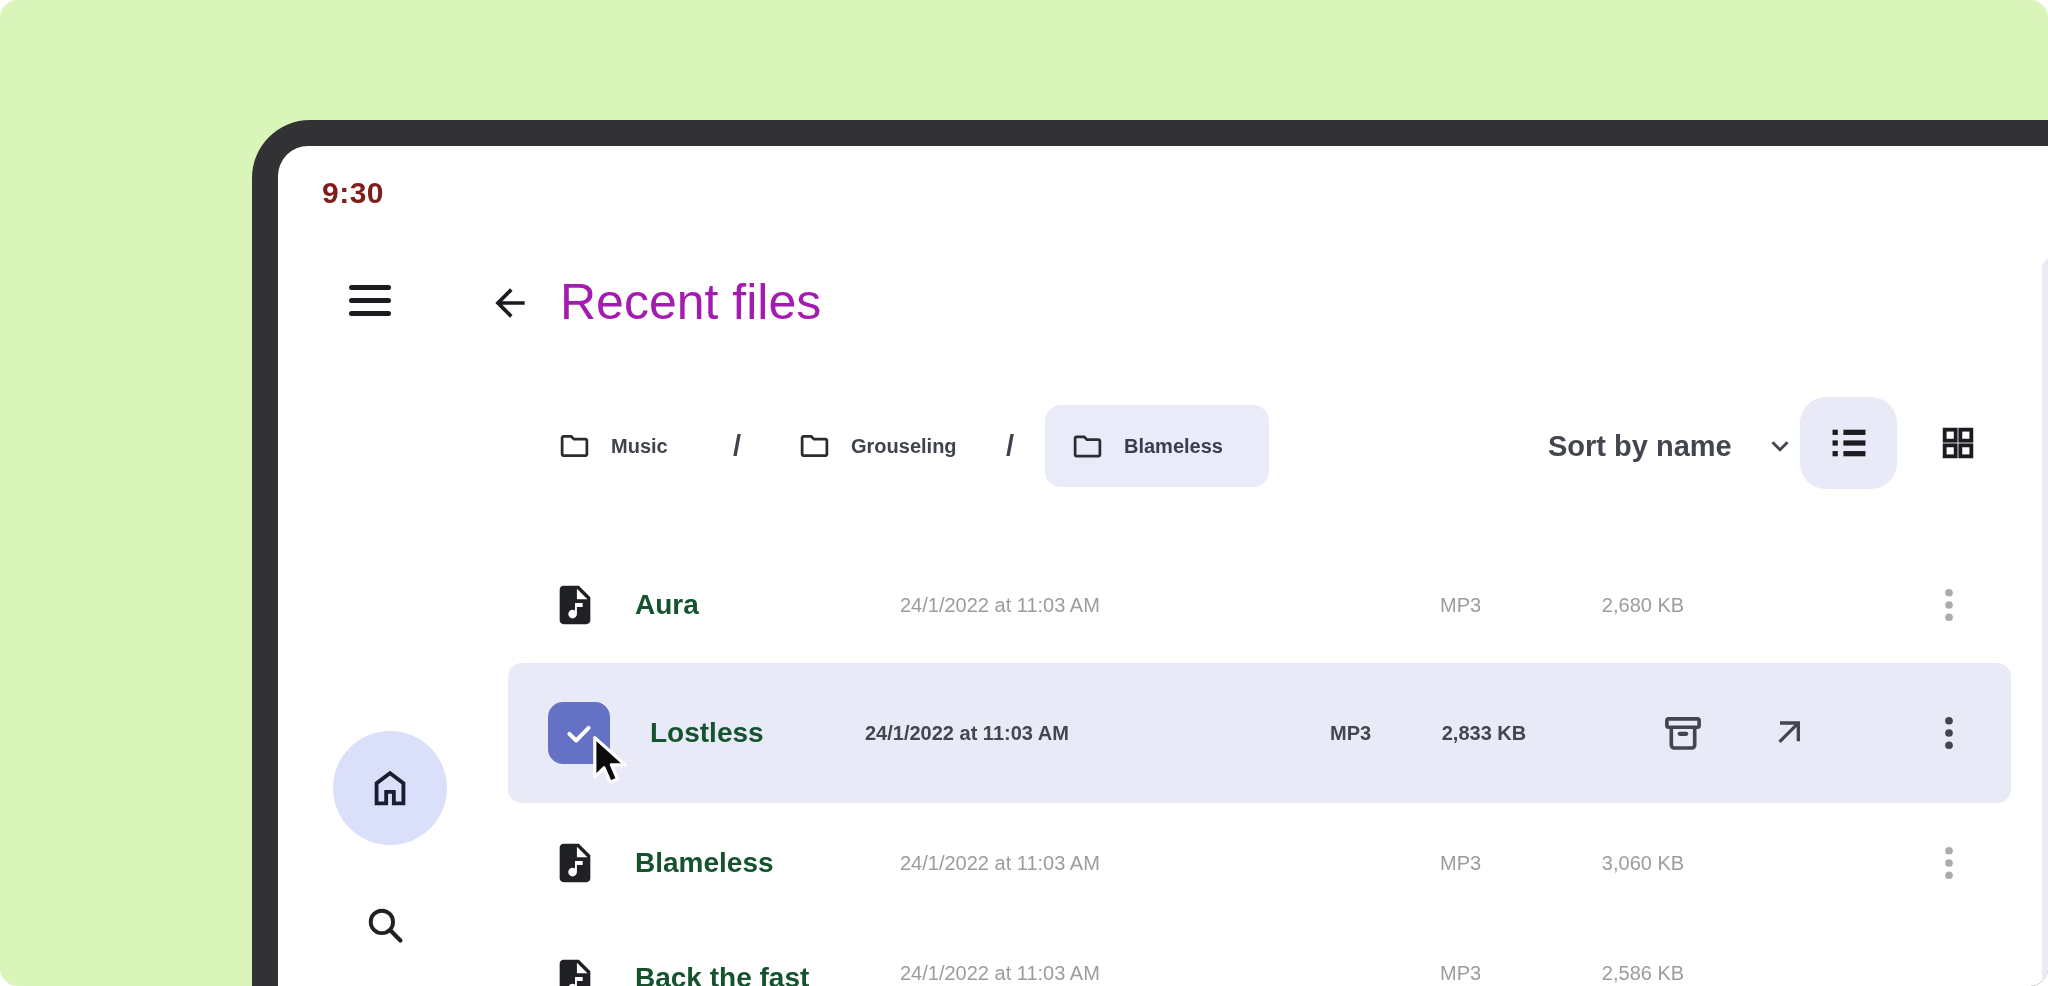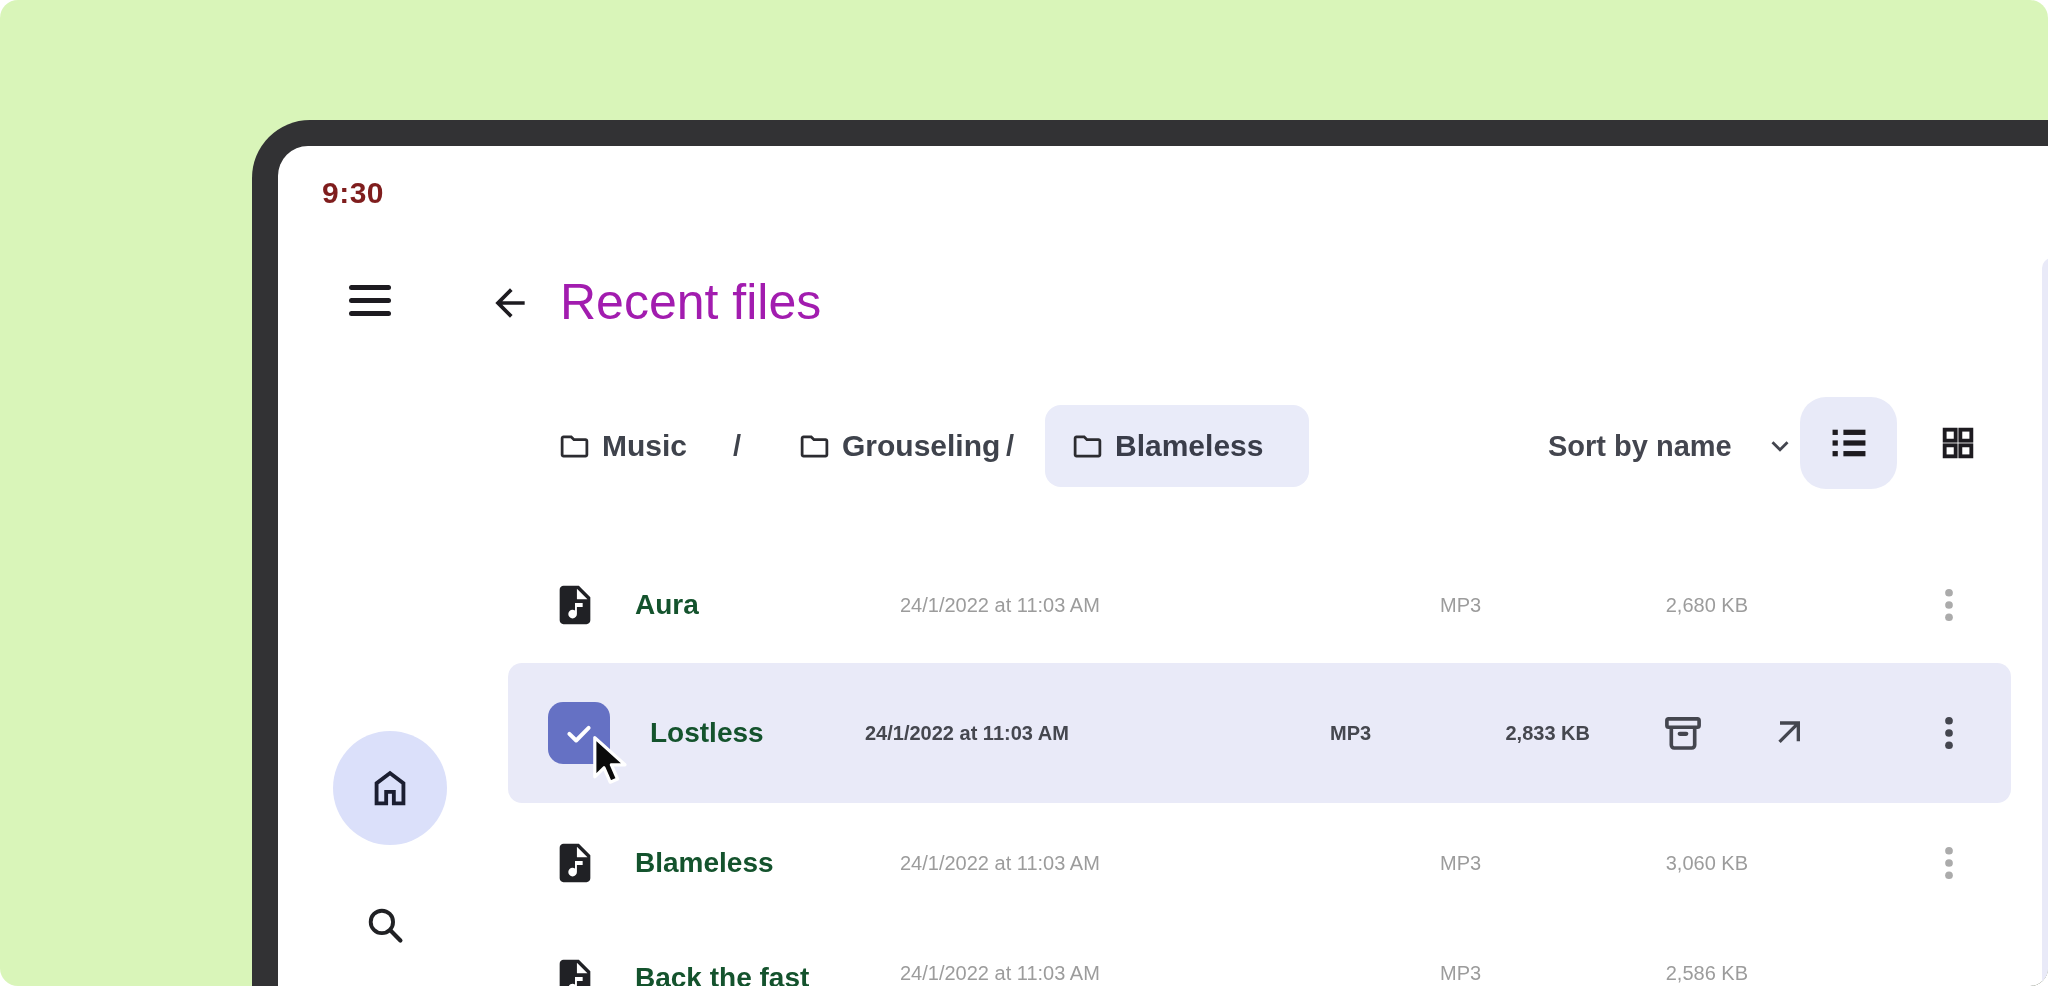"Music" .crumb { font-size: 30px -> 20px; gap: 11px -> 20px }
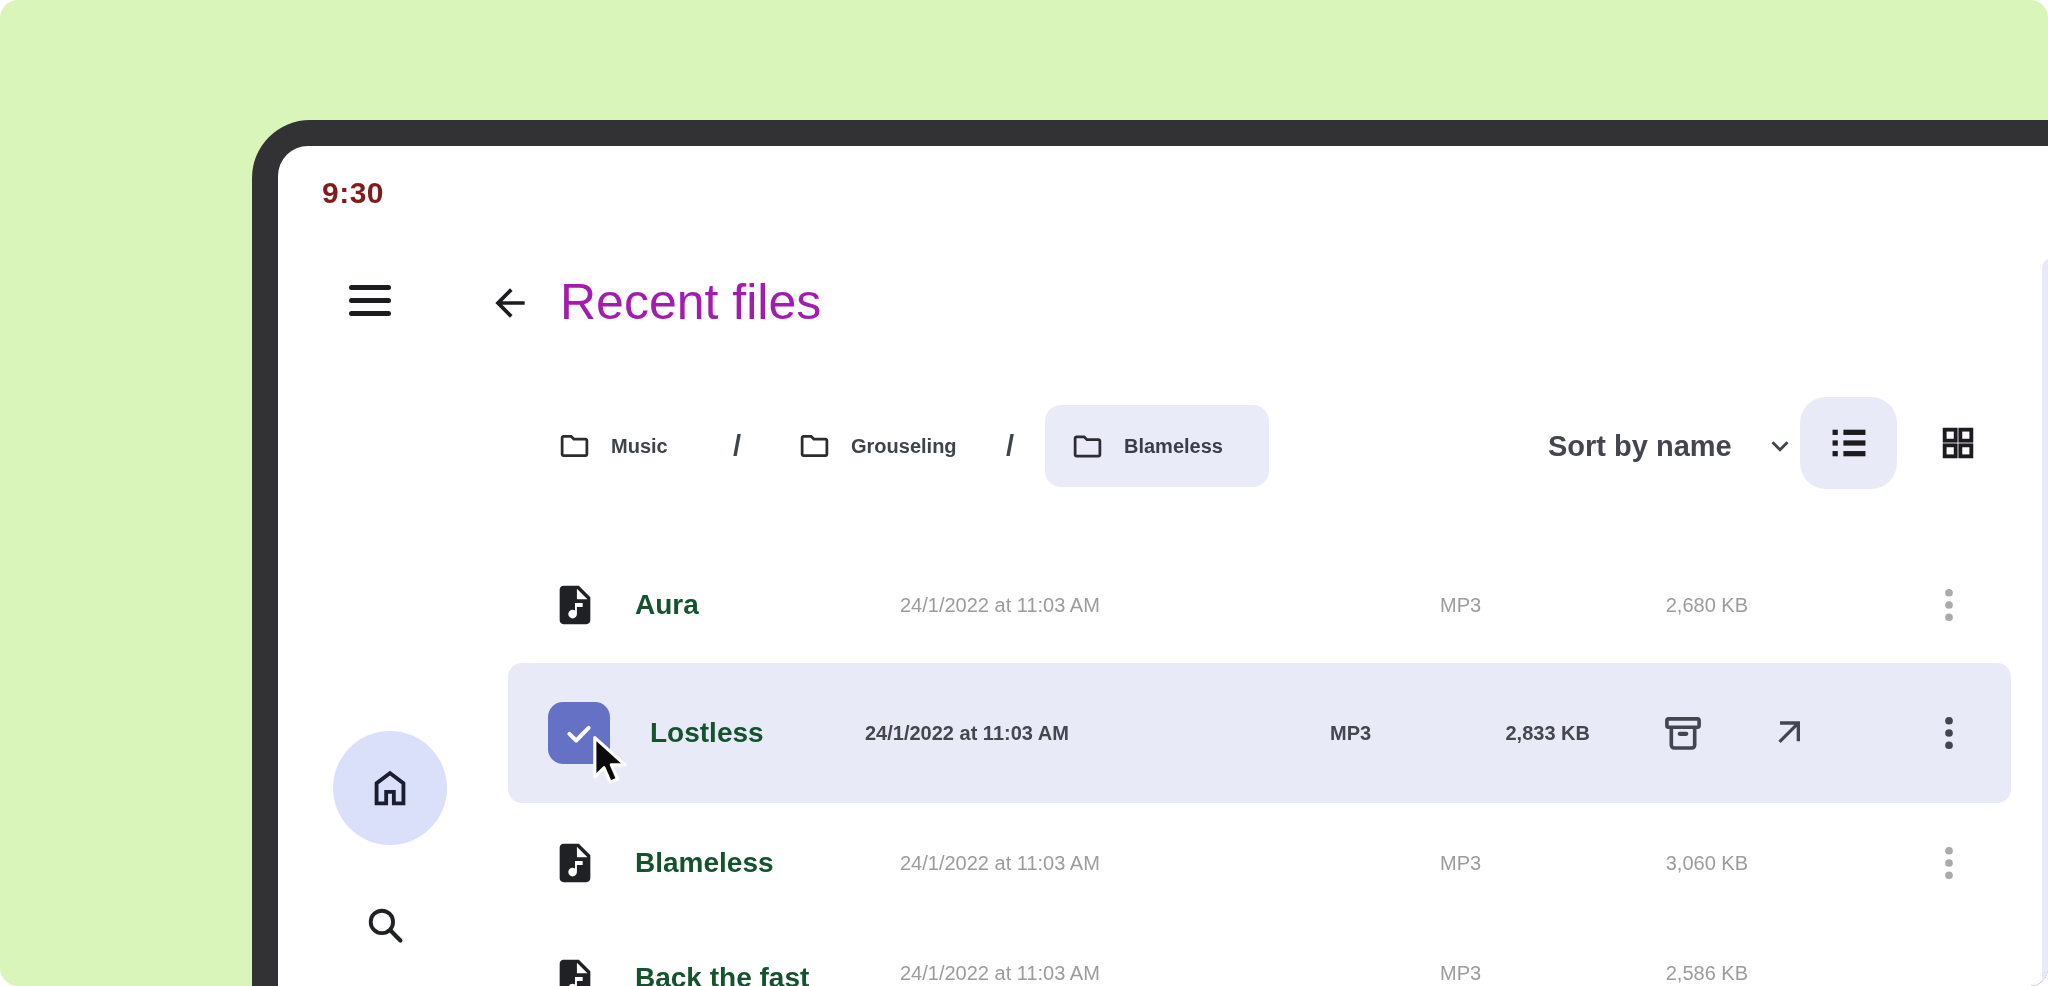"2,680 KB" .c-size { text-align: right -> center }
